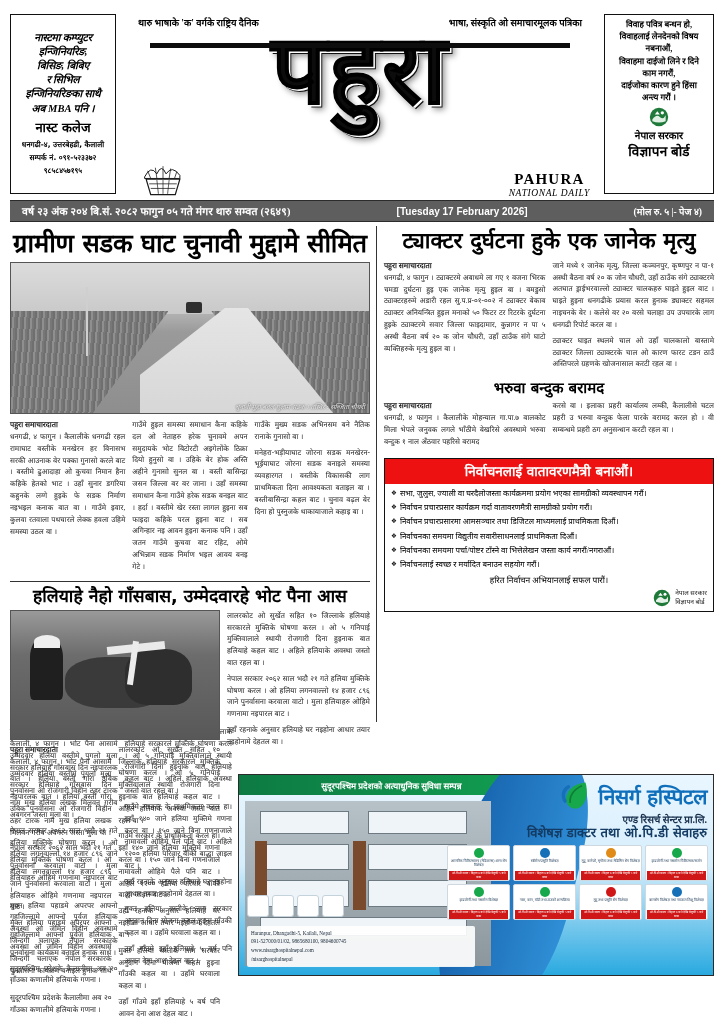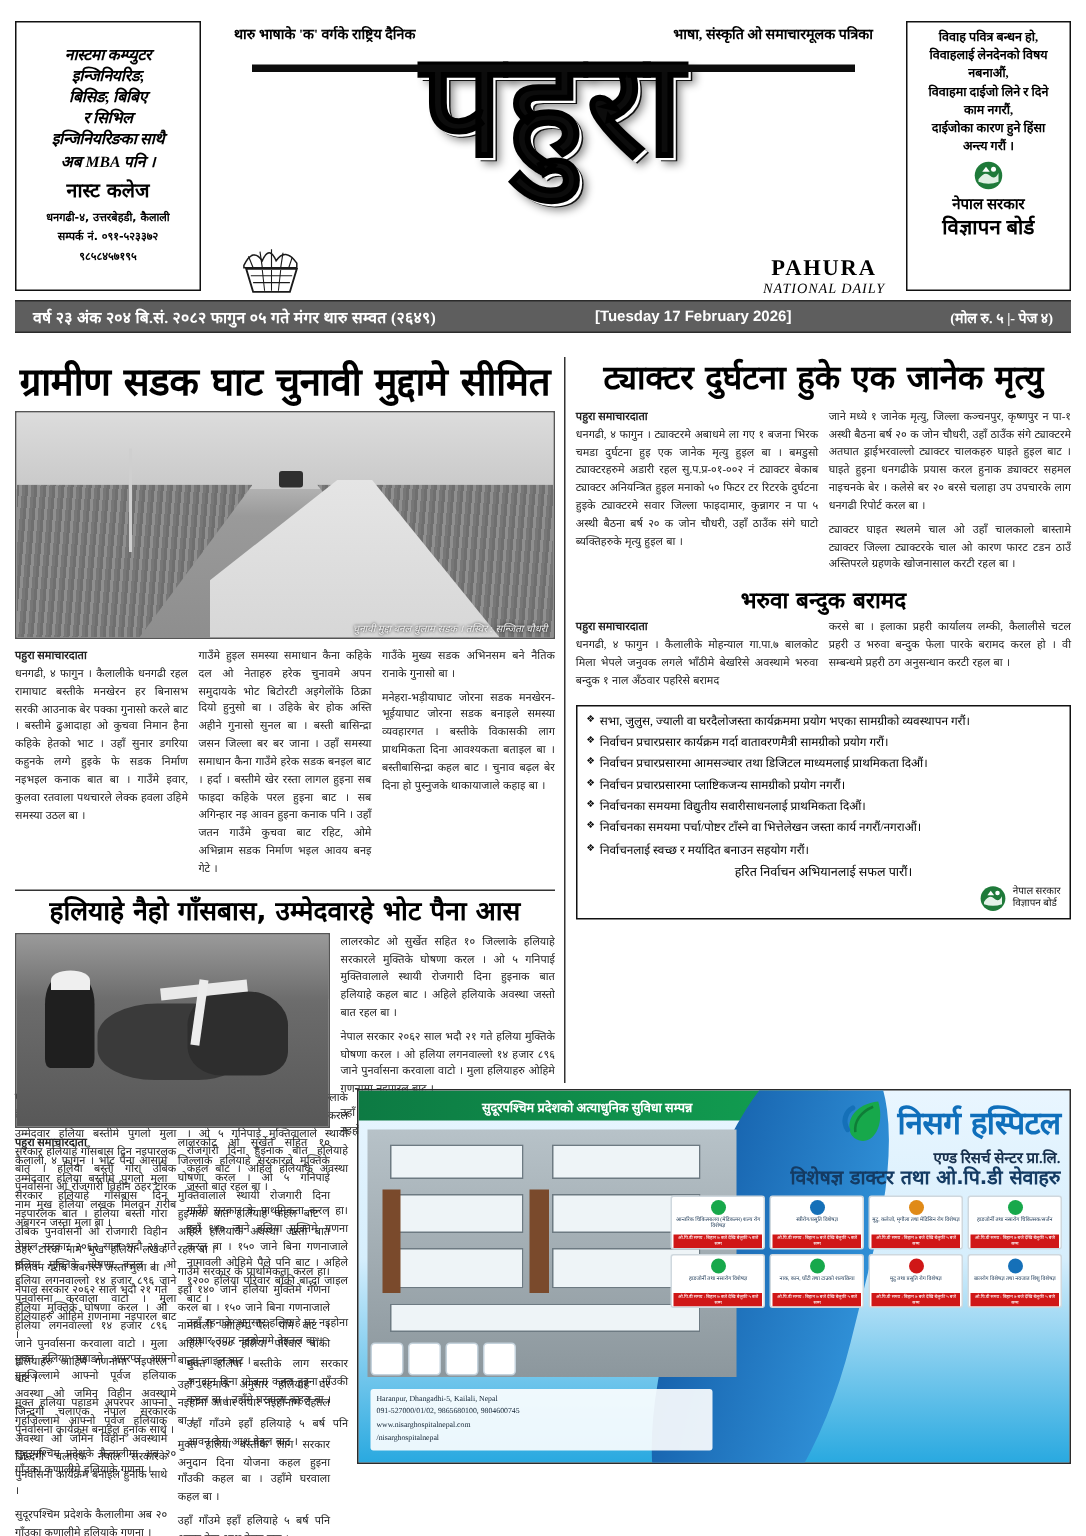"नास्टमा कम्प्युटर" .ad-box-left { width: 124px -> 106px }
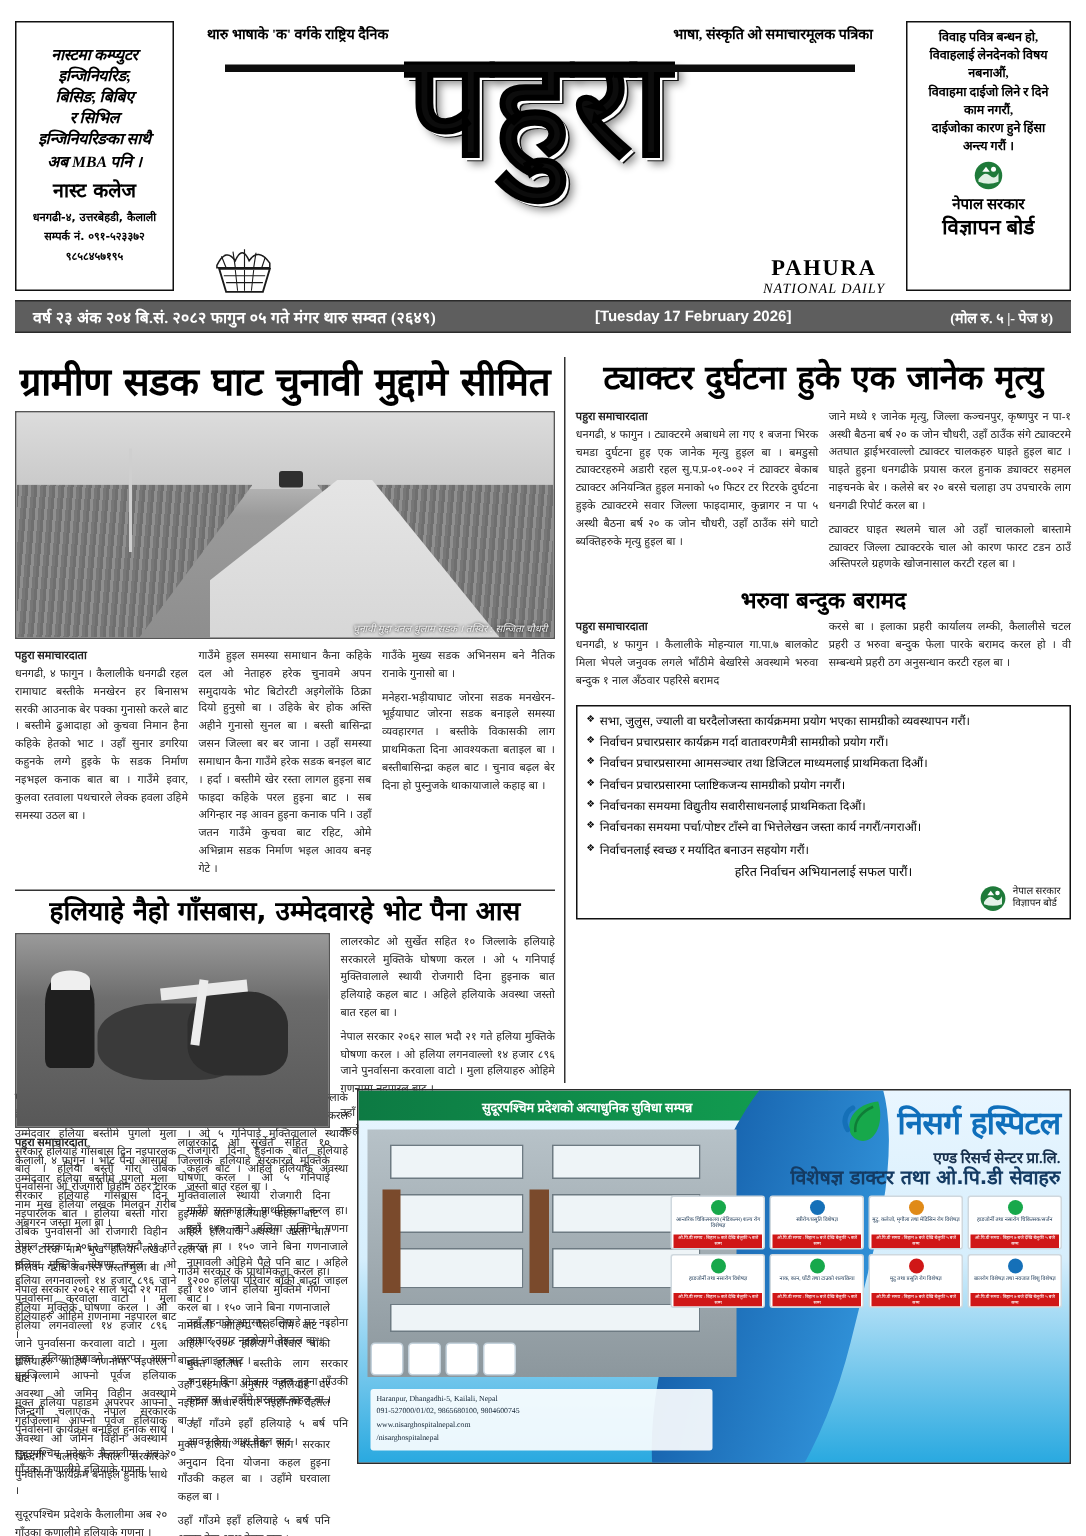"ग्रामीण सडक घाट चुनावी मुद्दामे" .body { padding: 16px 10px 0 10px -> 4px 10px 0 10px }
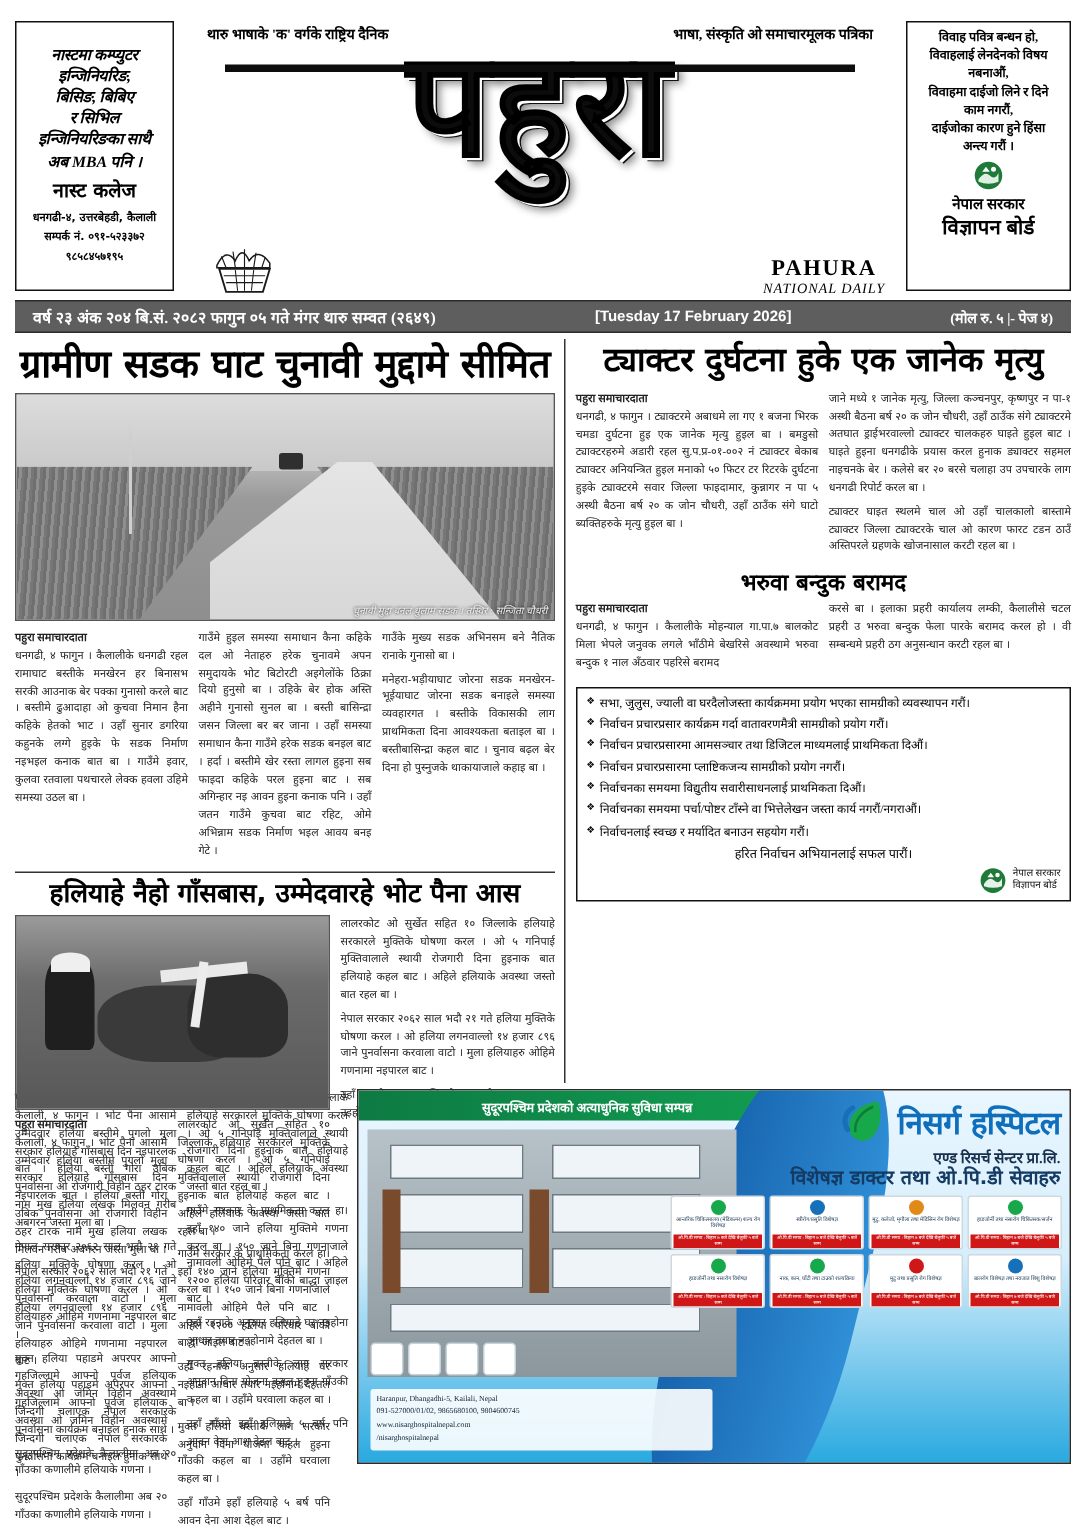"निर्वाचनलाई वातावरणमैत्री बनाऔं।" div.elec-head { html: none -> <div>निर्वाचनलाई वातावरणमैत्री बनाऔं।</div> }
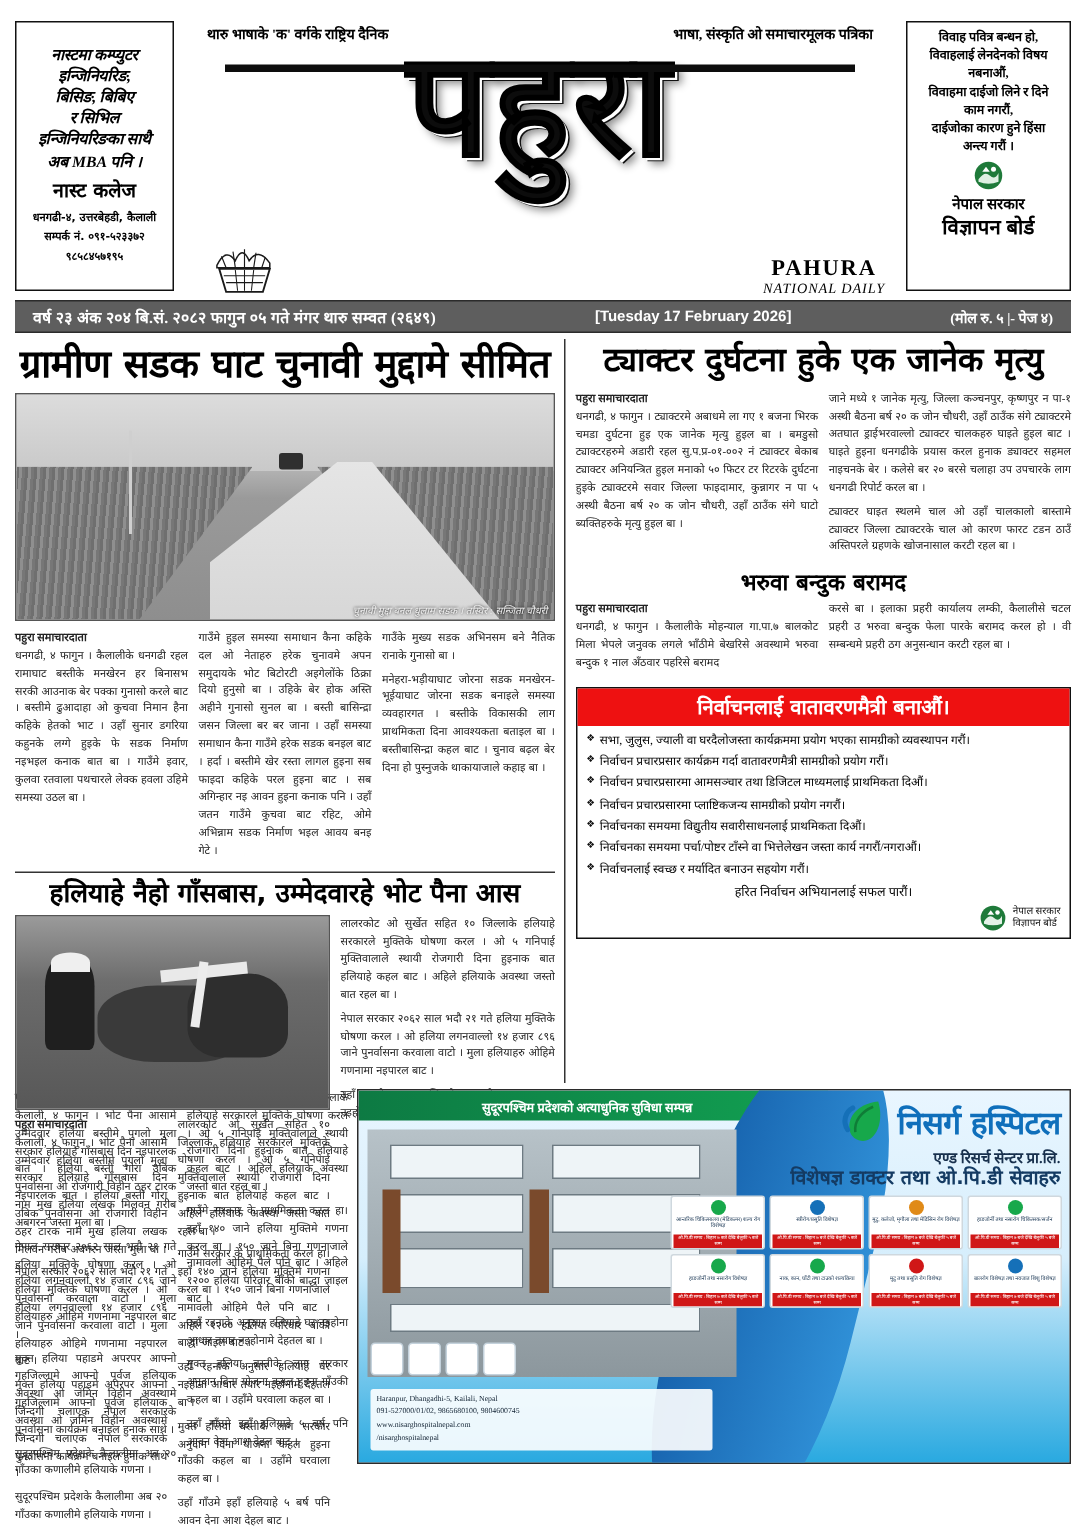"निर्वाचन प्रचारप्रसारमा प्लाष्टिकजन्य" div.elec-item { html: <div>निर्वाचन प्रचारप्रसारमा प्लाष्टिकजन्य सामग्रीको प्रयोग नगरौं।</div> -> none }
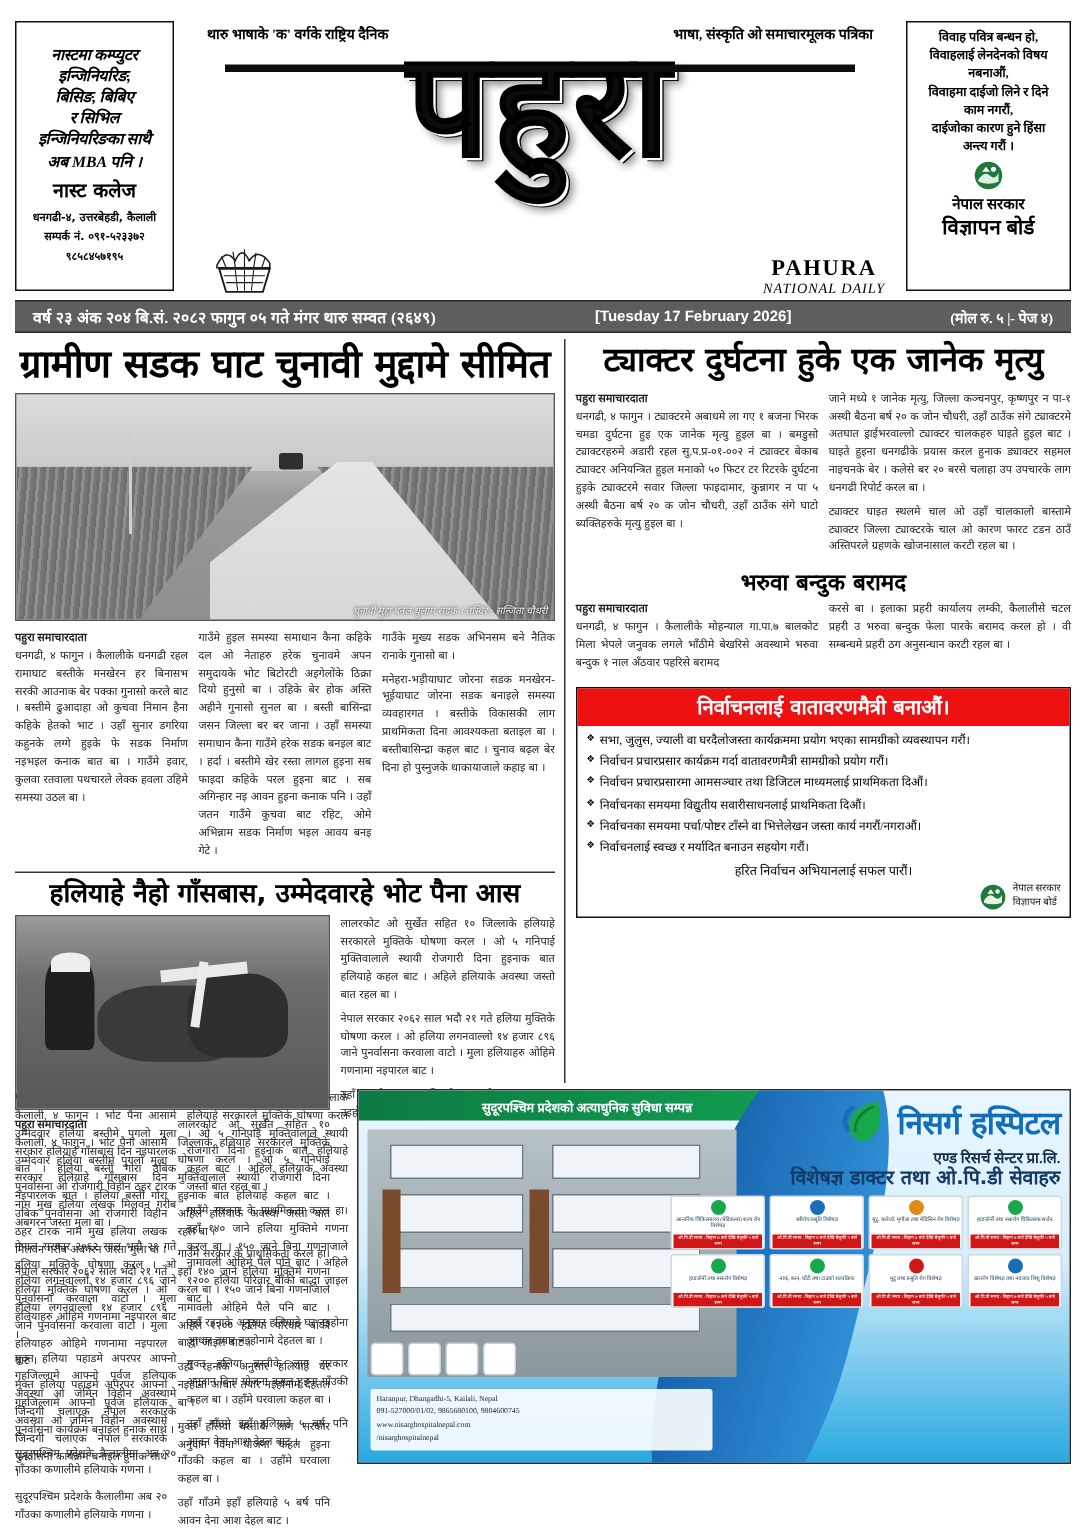"सुदूरपश्चिम प्रदेशको अत्याधुनिक सुविधा" .ad-hospital { margin-top: none -> 48px }
